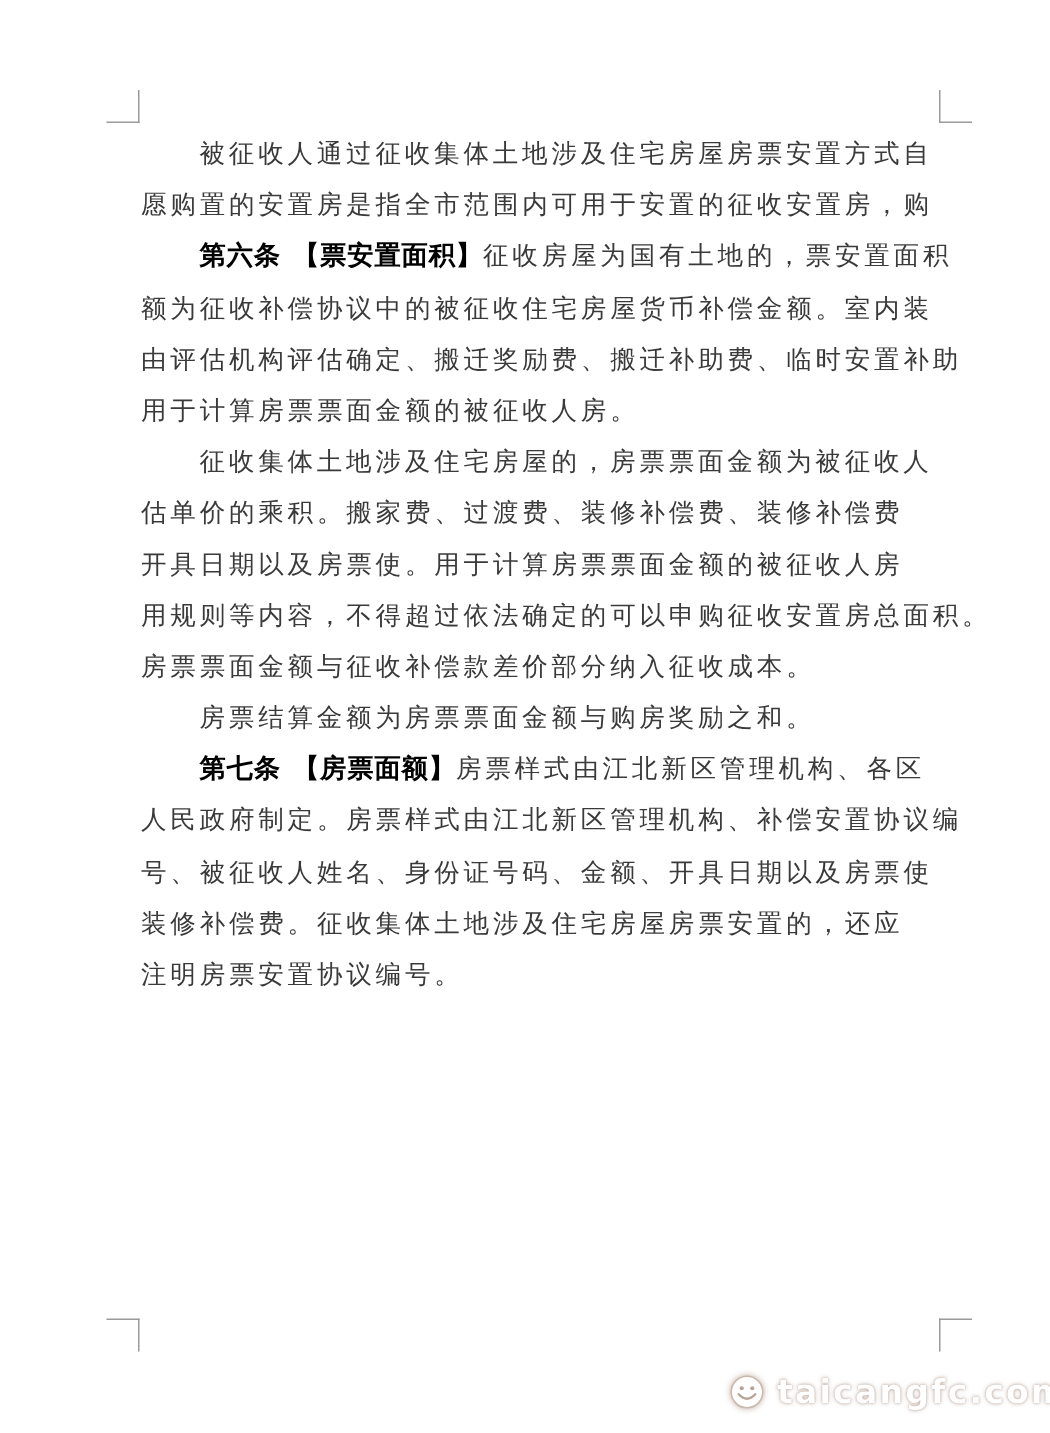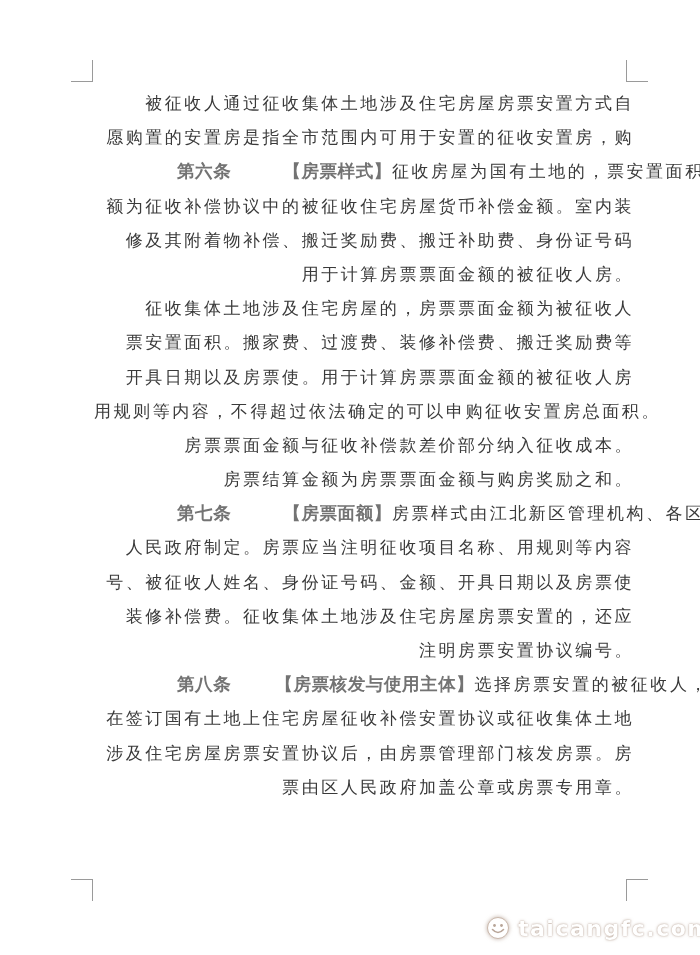"被征收人通过征收集体土地涉及住宅房屋房票安置方式自" .line { text-align: right -> none }
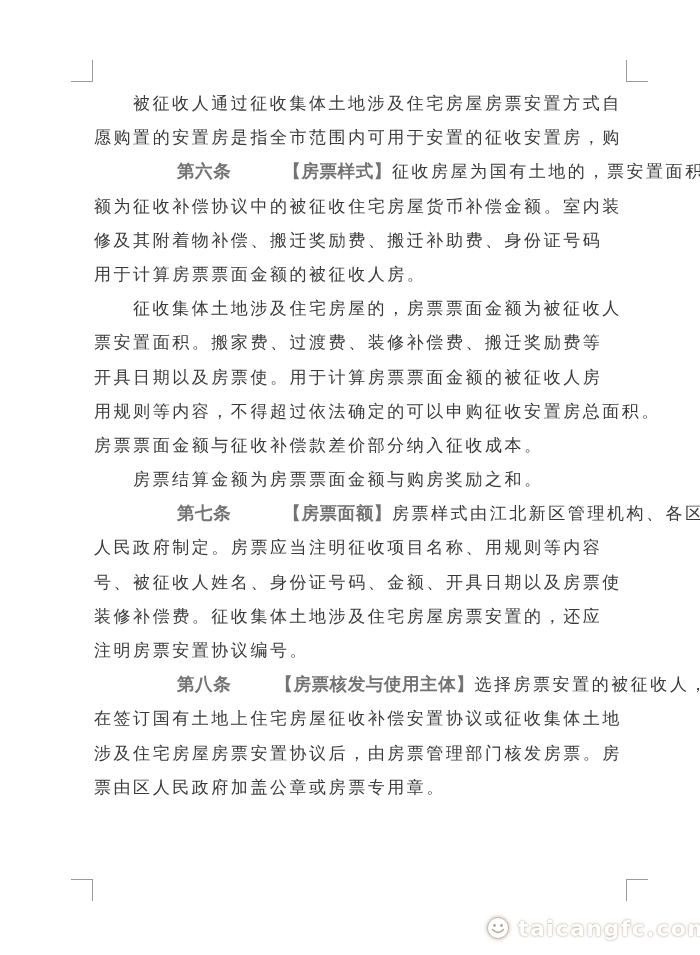"第六条" .heading { color: #737373 -> #000000; margin-left: 44px -> none }
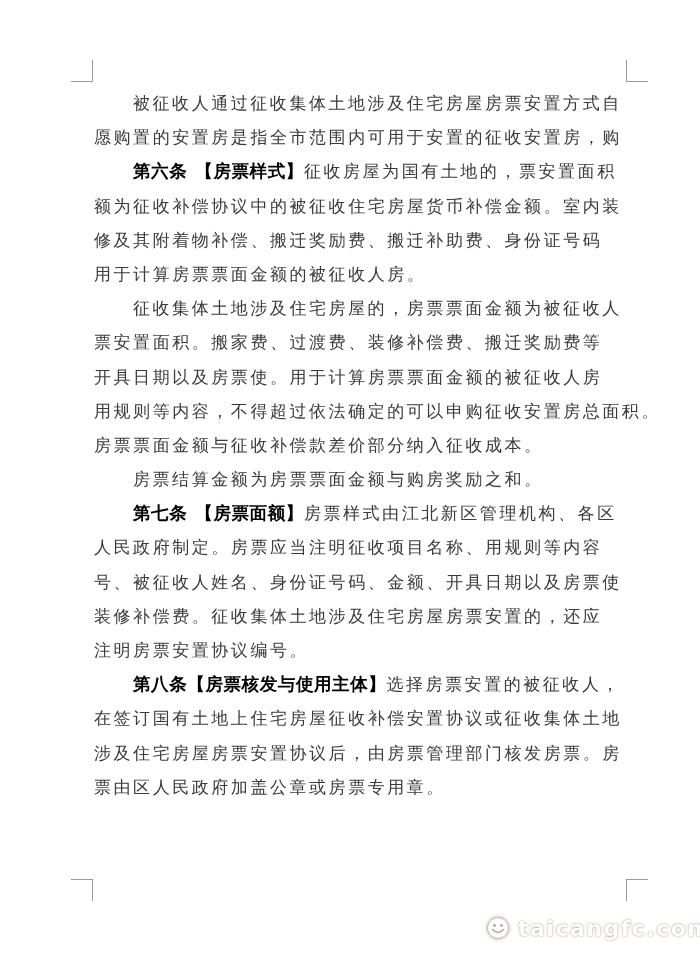"【房票样式】" span.heading { text: 房票样式 -> 票安置面积 }
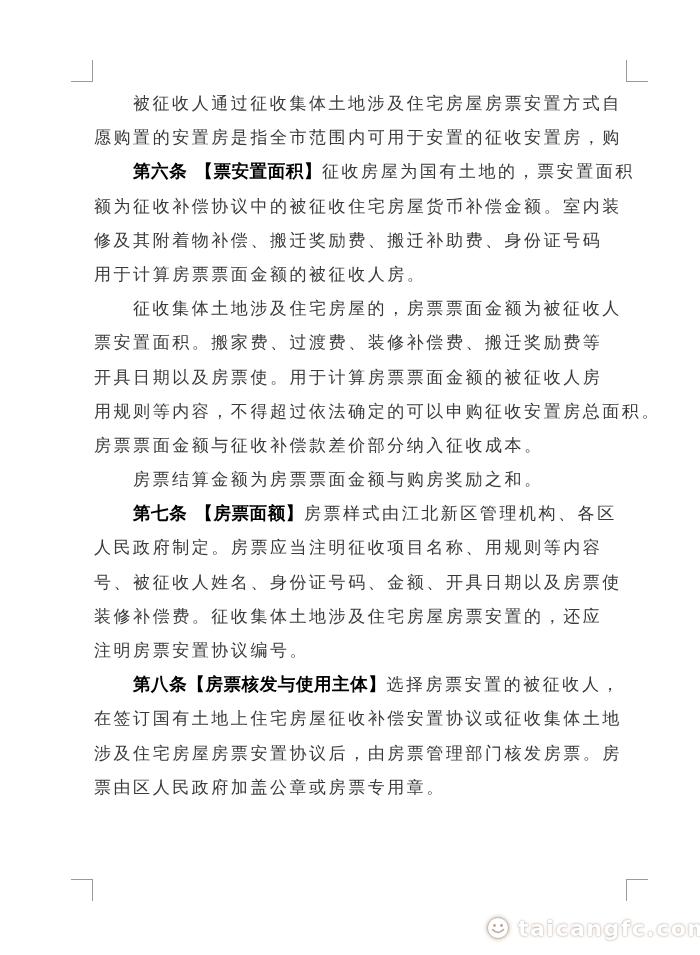"修及其附着物补偿、搬迁奖励费、搬迁补助费、身份证号码" div.line { text: 修及其附着物补偿、搬迁奖励费、搬迁补助费、身份证号码 -> 由评估机构评估确定、搬迁奖励费、搬迁补助费、临时安置补助 }
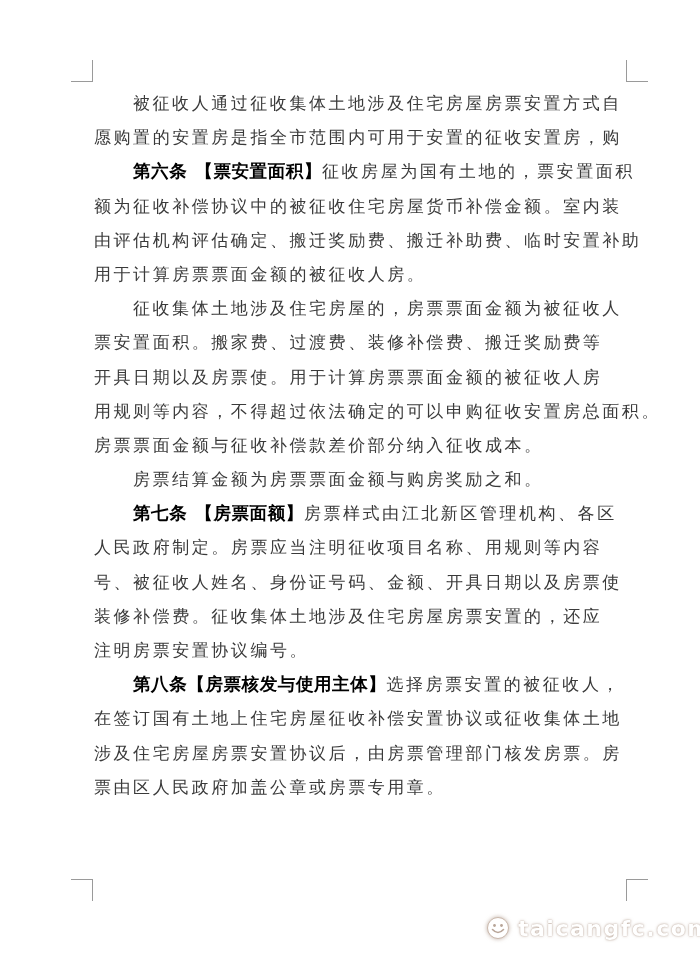"票安置面积。搬家费、过渡费、装修补偿费、搬迁奖励费等" div.line { text: 票安置面积。搬家费、过渡费、装修补偿费、搬迁奖励费等 -> 估单价的乘积。搬家费、过渡费、装修补偿费、装修补偿费 }
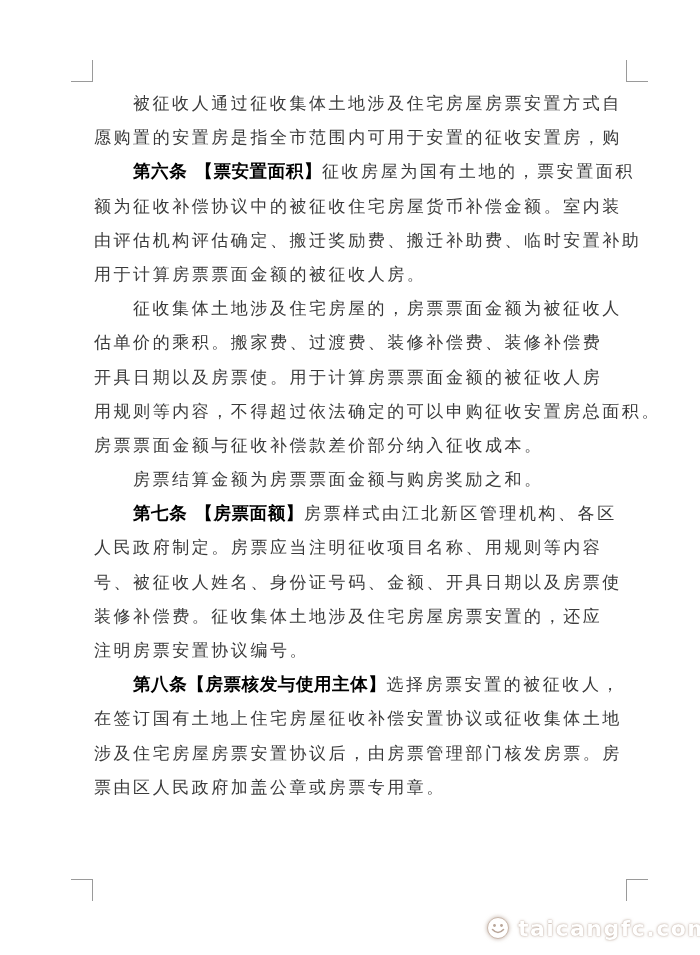"人民政府制定。房票应当注明征收项目名称、用规则等内容" div.line { text: 应当注明征收项目名称、用规则等内容 -> 样式由江北新区管理机构、补偿安置协议编 }
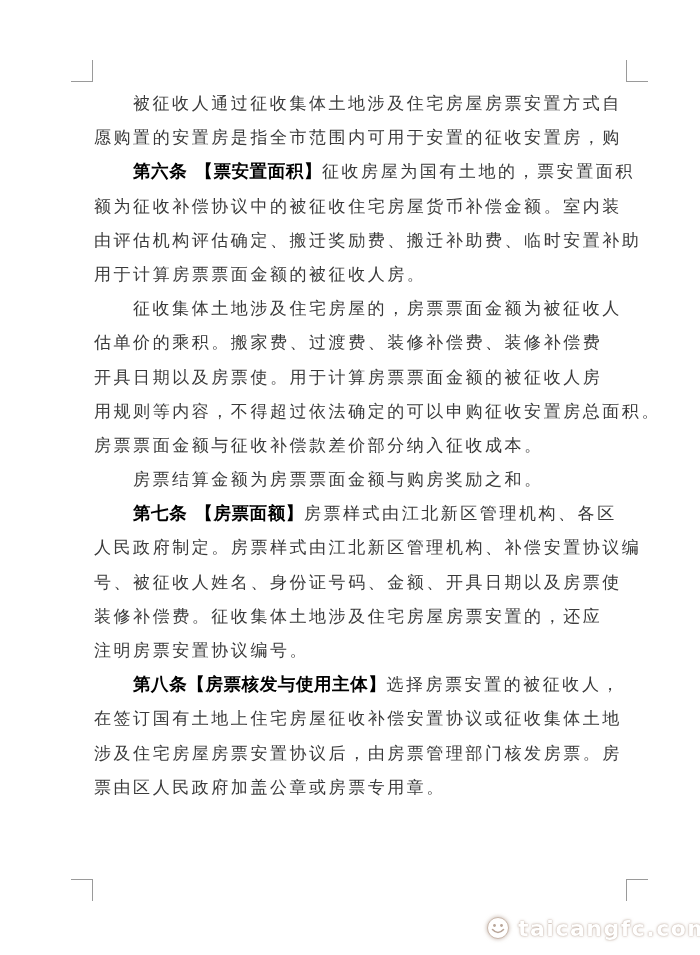"第八条【房票核发与使用主体】选择房票安置的被征收人，" div { html: <div> <div><span>第八条</span><span>【房票核发与使用主体】</span><span>选择房票安置的被征收人，</span></div> <div>在签订国有土地上住宅房屋征收补偿安置协议或征收集体土地</div> <div>涉及住宅房屋房票安置协议后，由房票管理部门核发房票。房</div> <div>票由区人民政府加盖公章或房票专用章。</div> </div> -> none }
